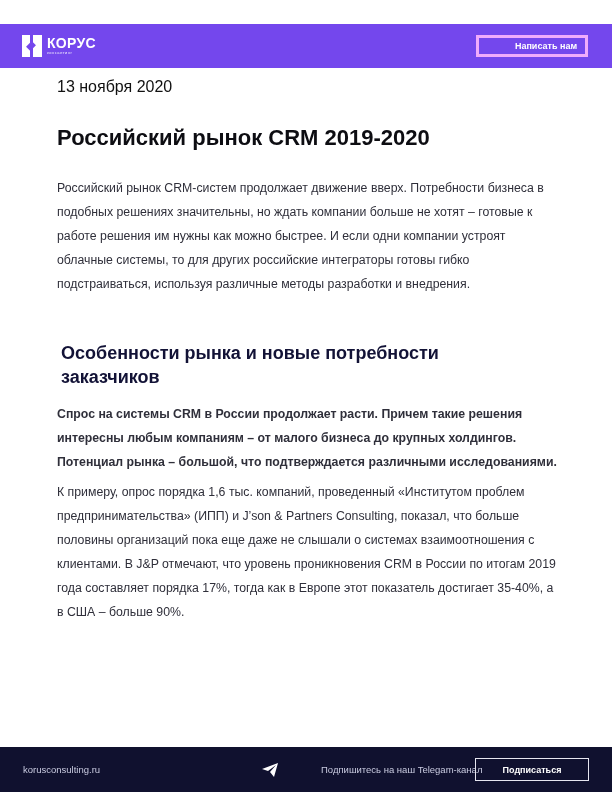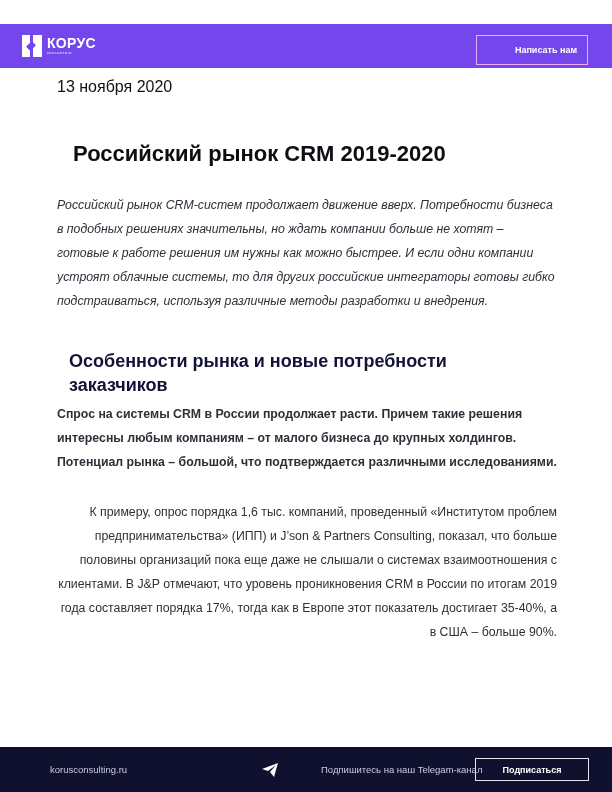"Написать нам" .write-btn { border: 1px solid #f0abfc -> 3px solid #f0abfc; height: 30px -> 22px }
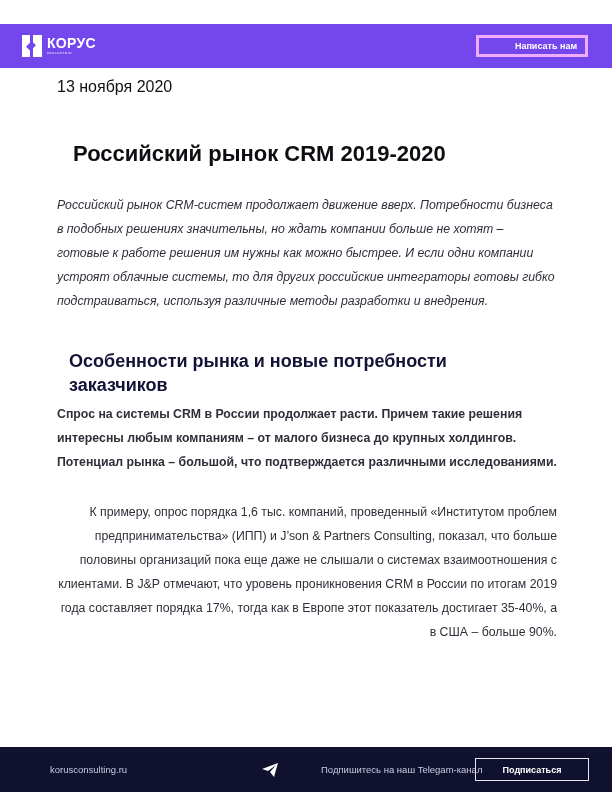"Российский рынок CRM 2019-2020" .title { margin: 16px -> 0 }
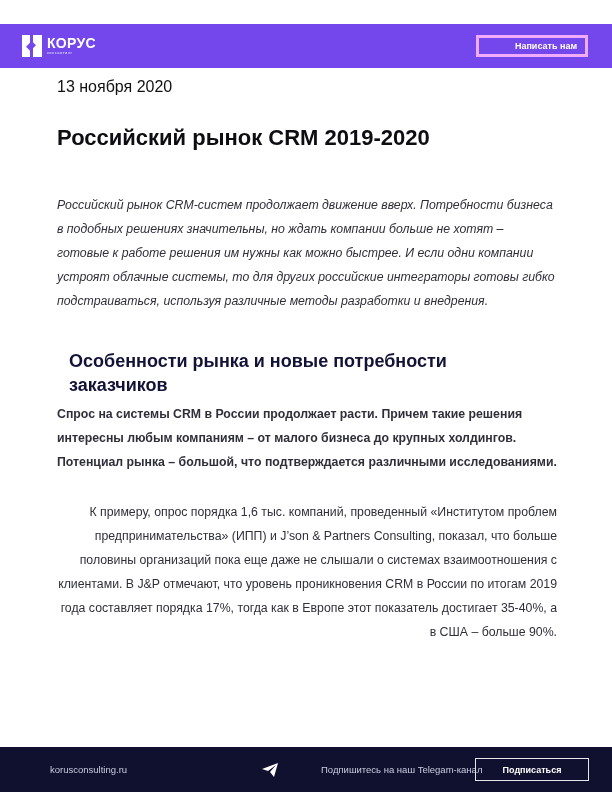"Российский рынок CRM-систем продолжает" .p1 { font-style: italic -> none; top: 193px -> 176px }
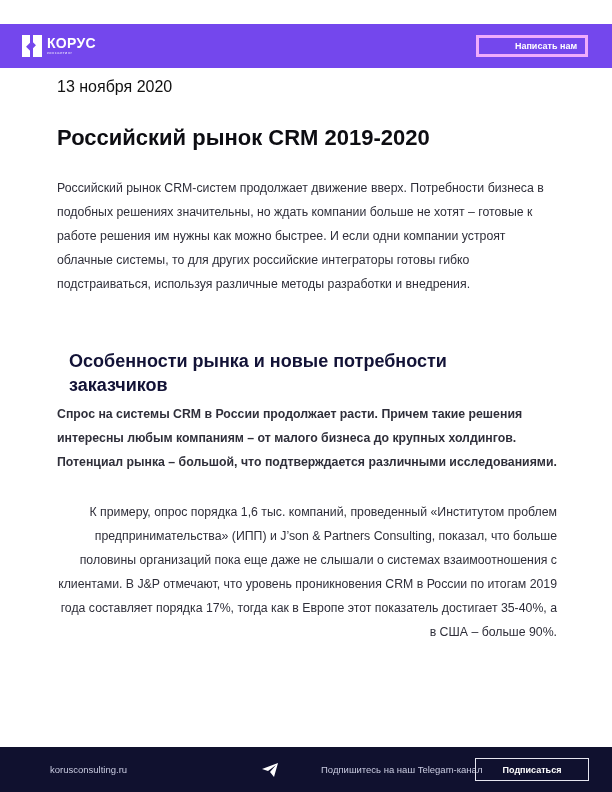"Особенности рынка и новые потребности" .h2 { margin: 12px -> 4px }
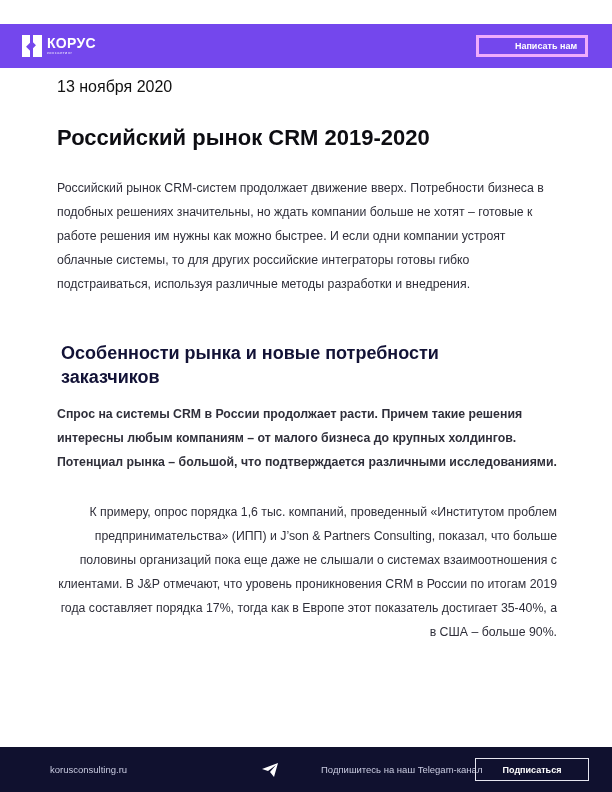"К примеру, опрос порядка 1,6" .p3 { text-align: right -> none; top: 500px -> 480px }
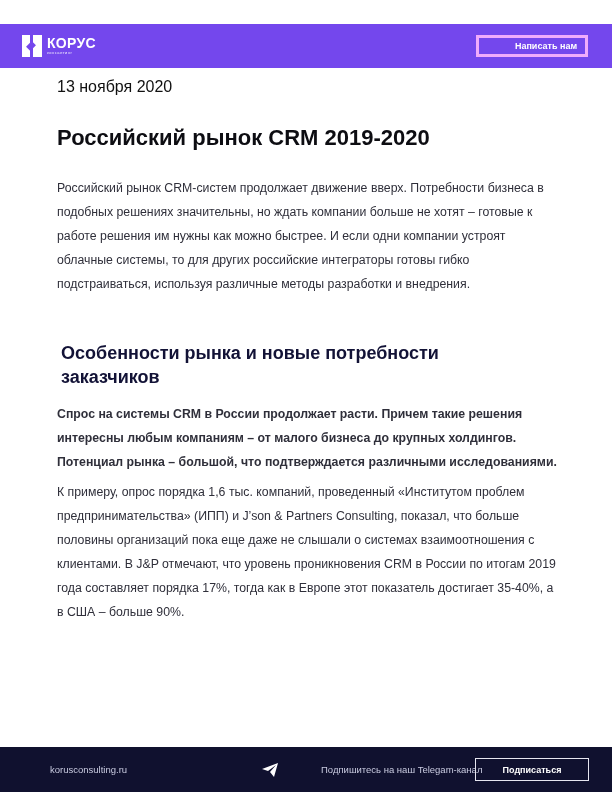"korusconsulting.ru" .site { margin-left: 27px -> none }
